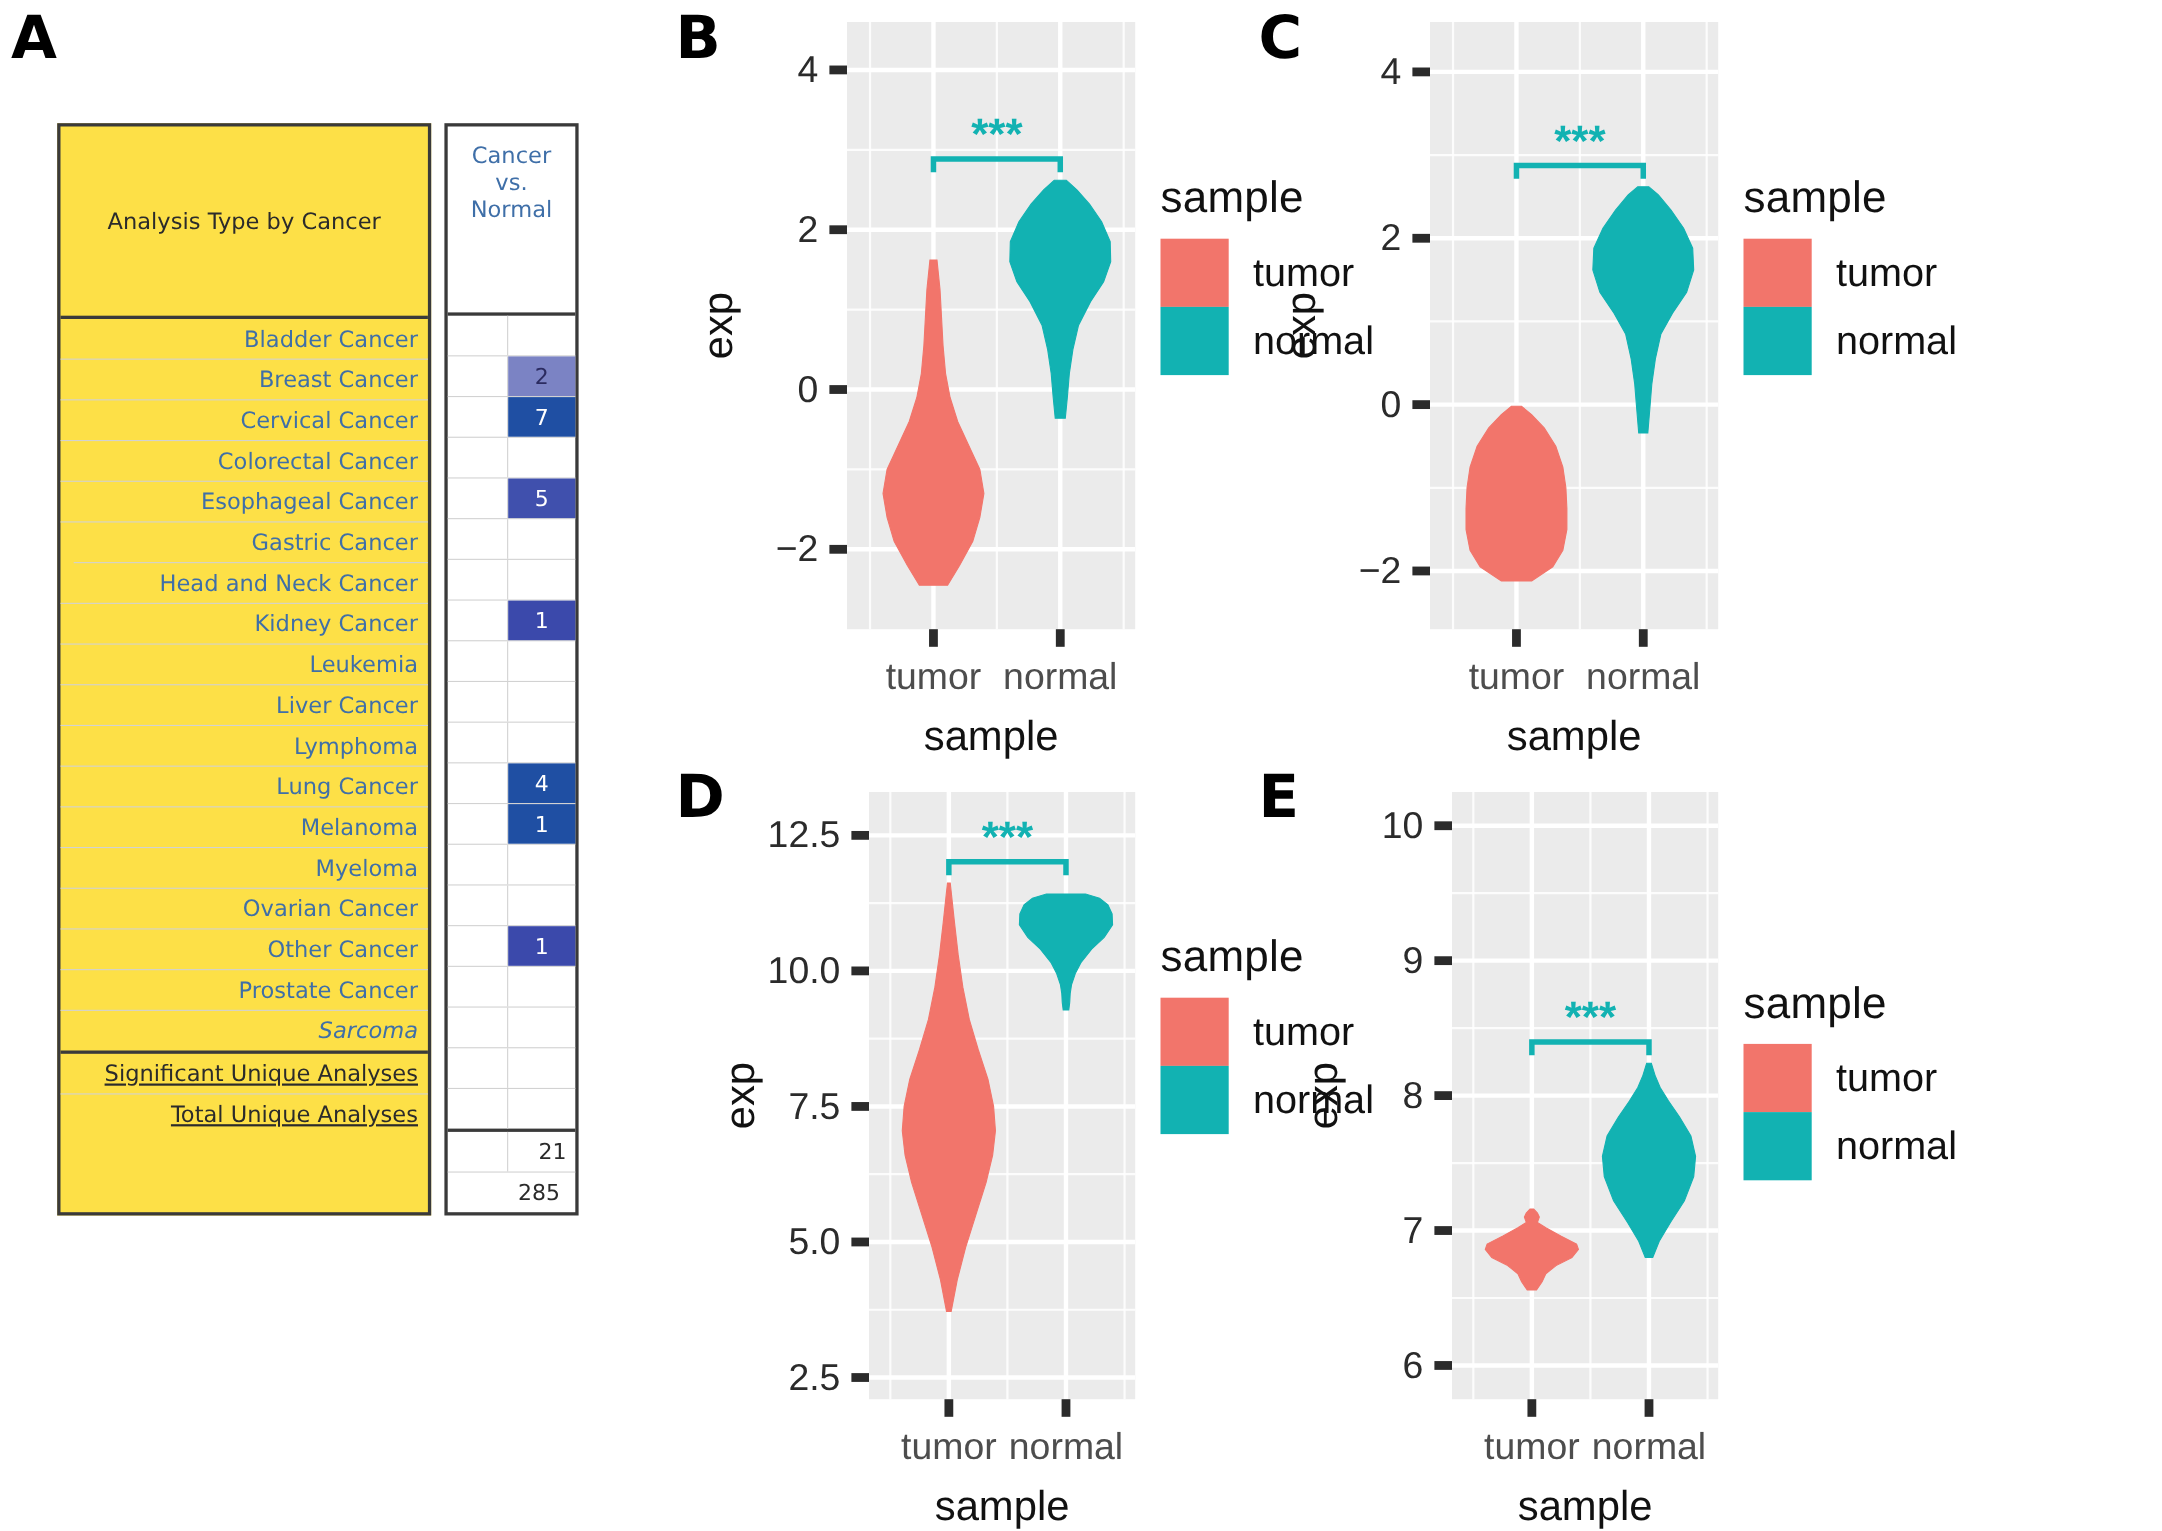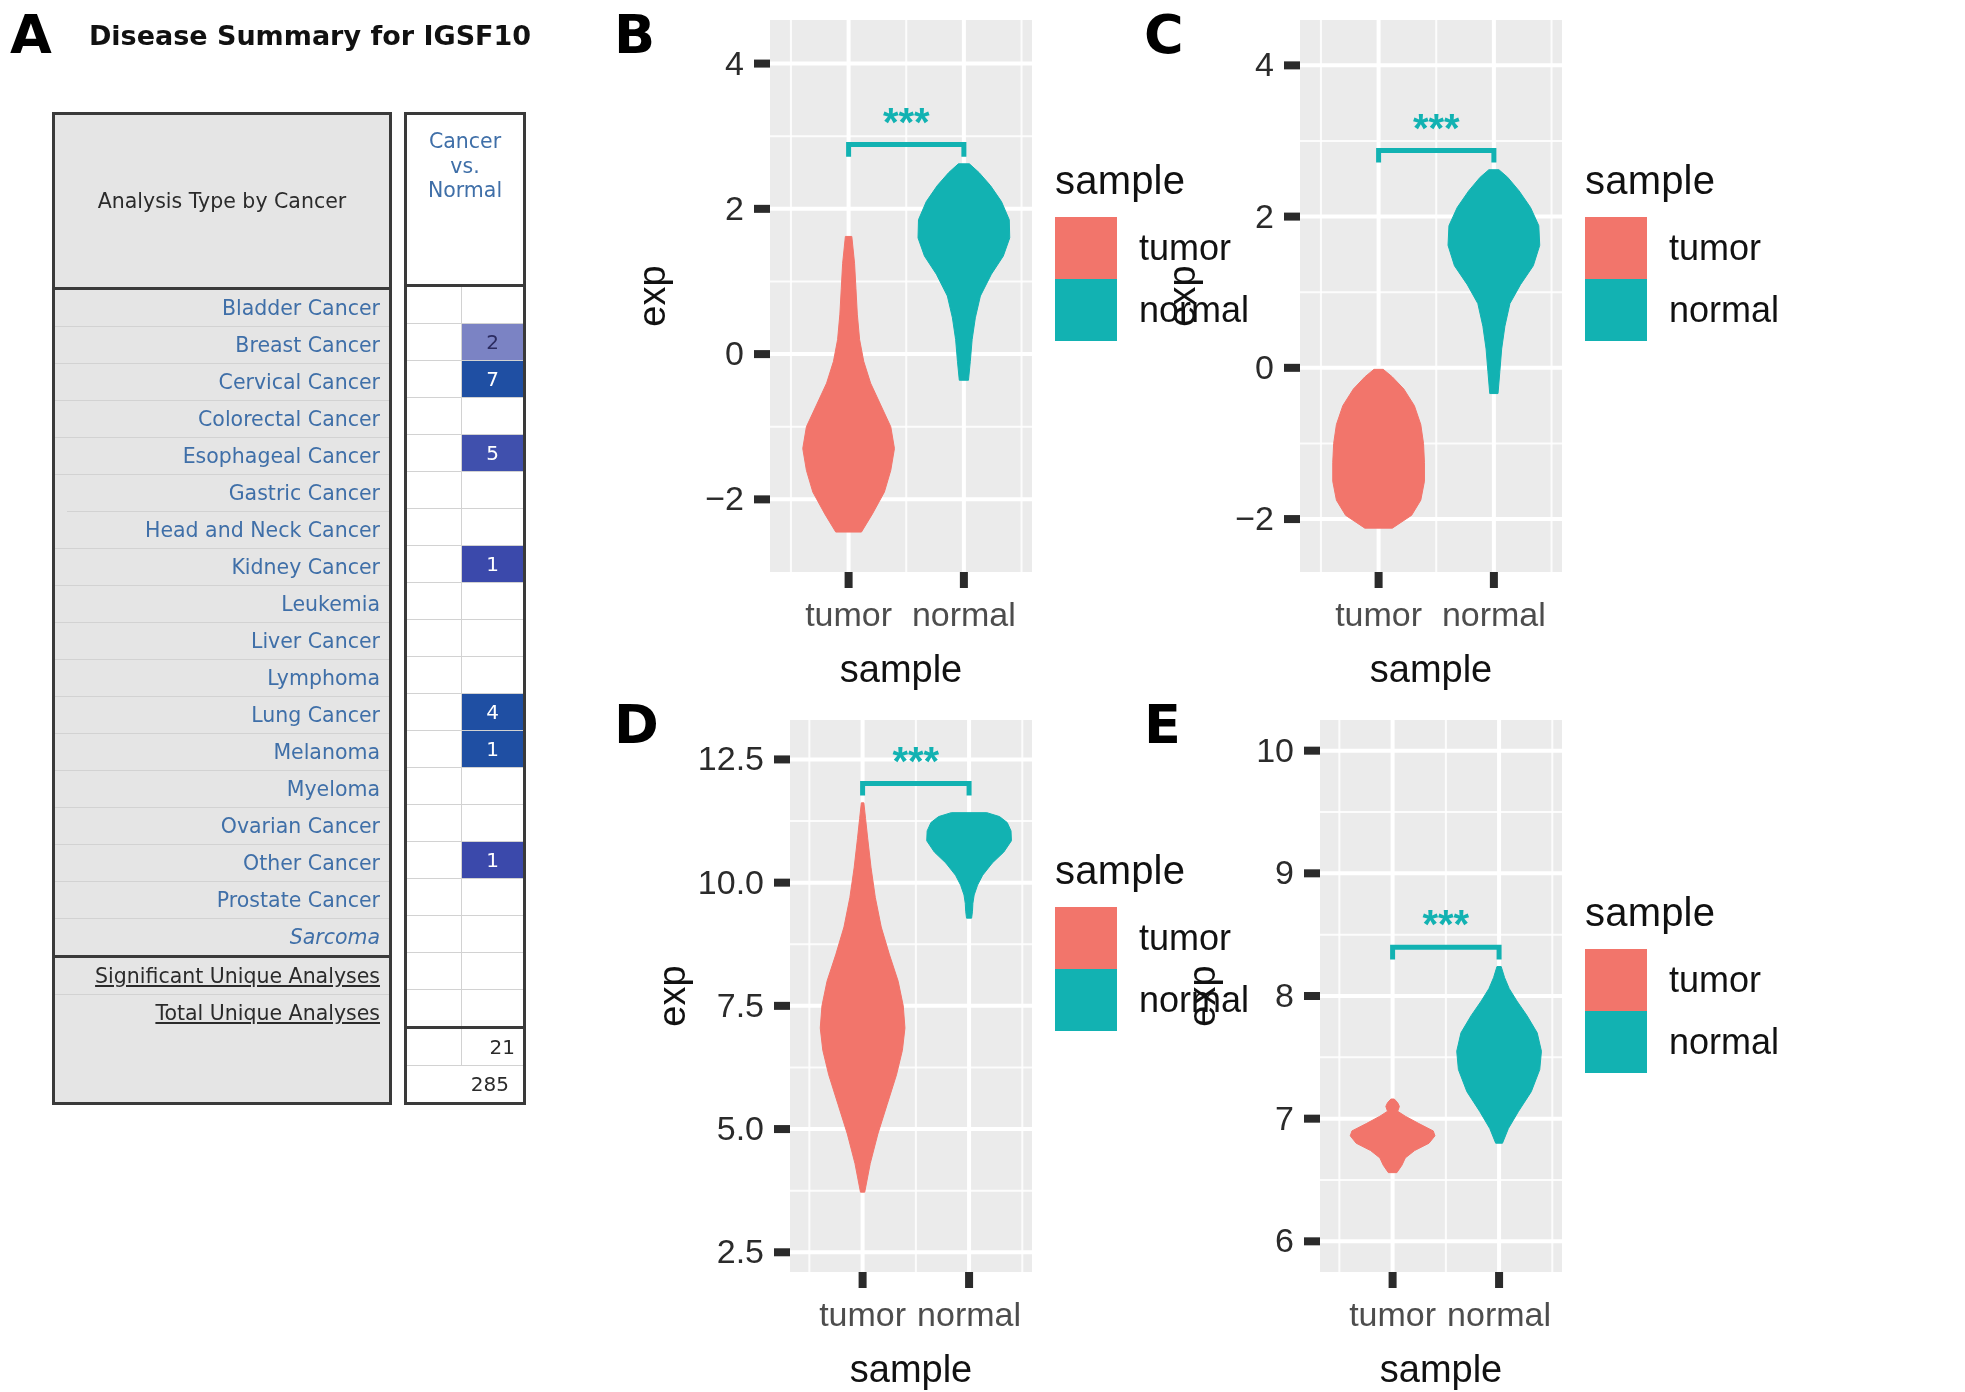"Disease Summary for IGSF10" div.a-title { html: <div>Disease Summary for IGSF10</div> -> none }
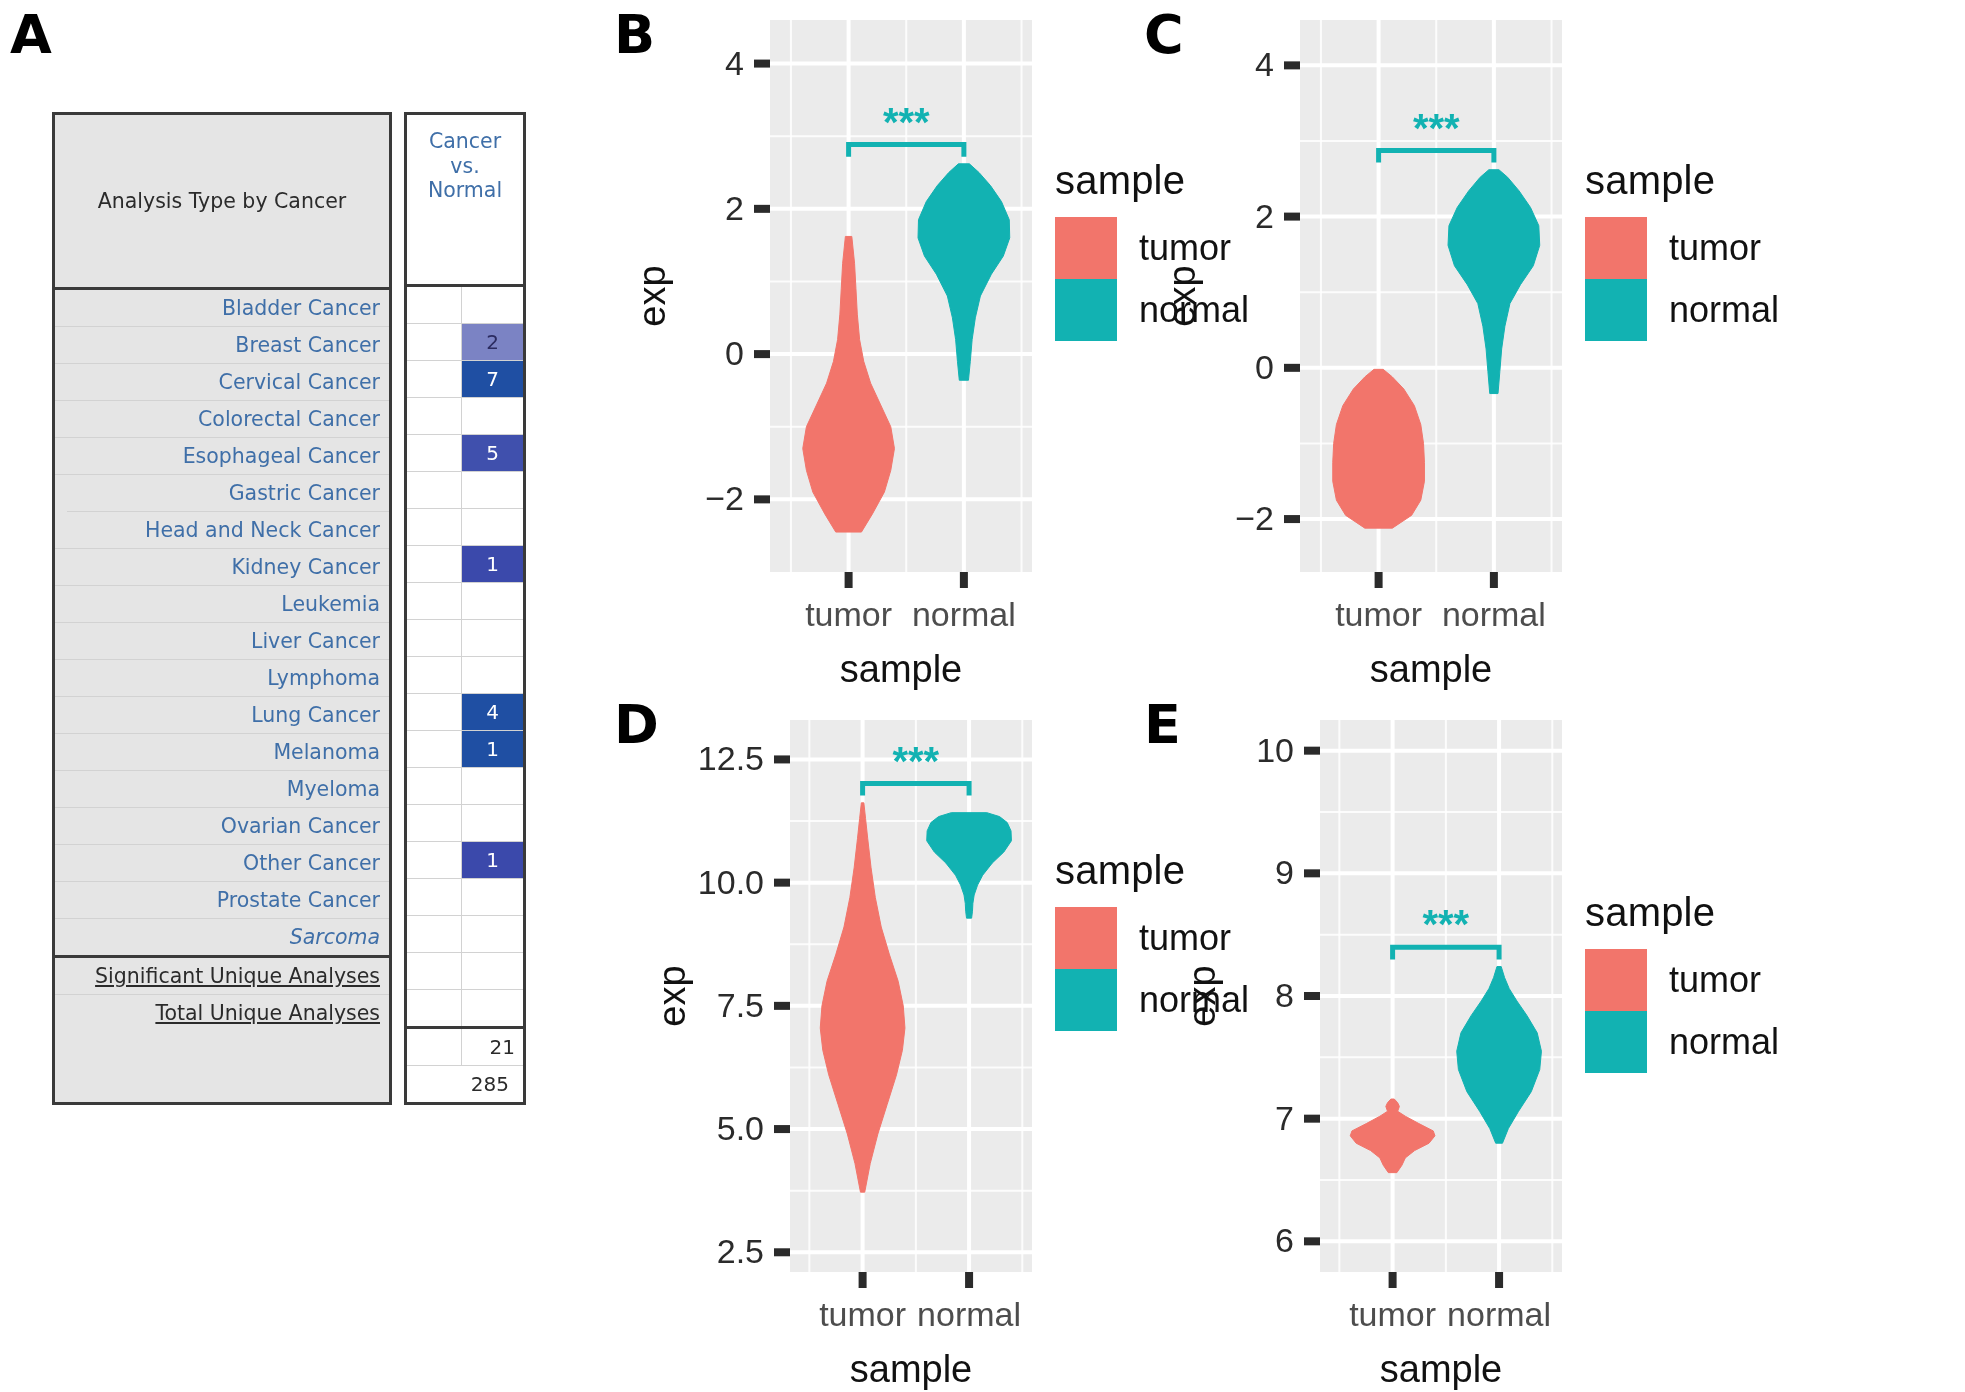"Analysis Type by Cancer" div { background: #e5e5e5 -> #fde047 }
